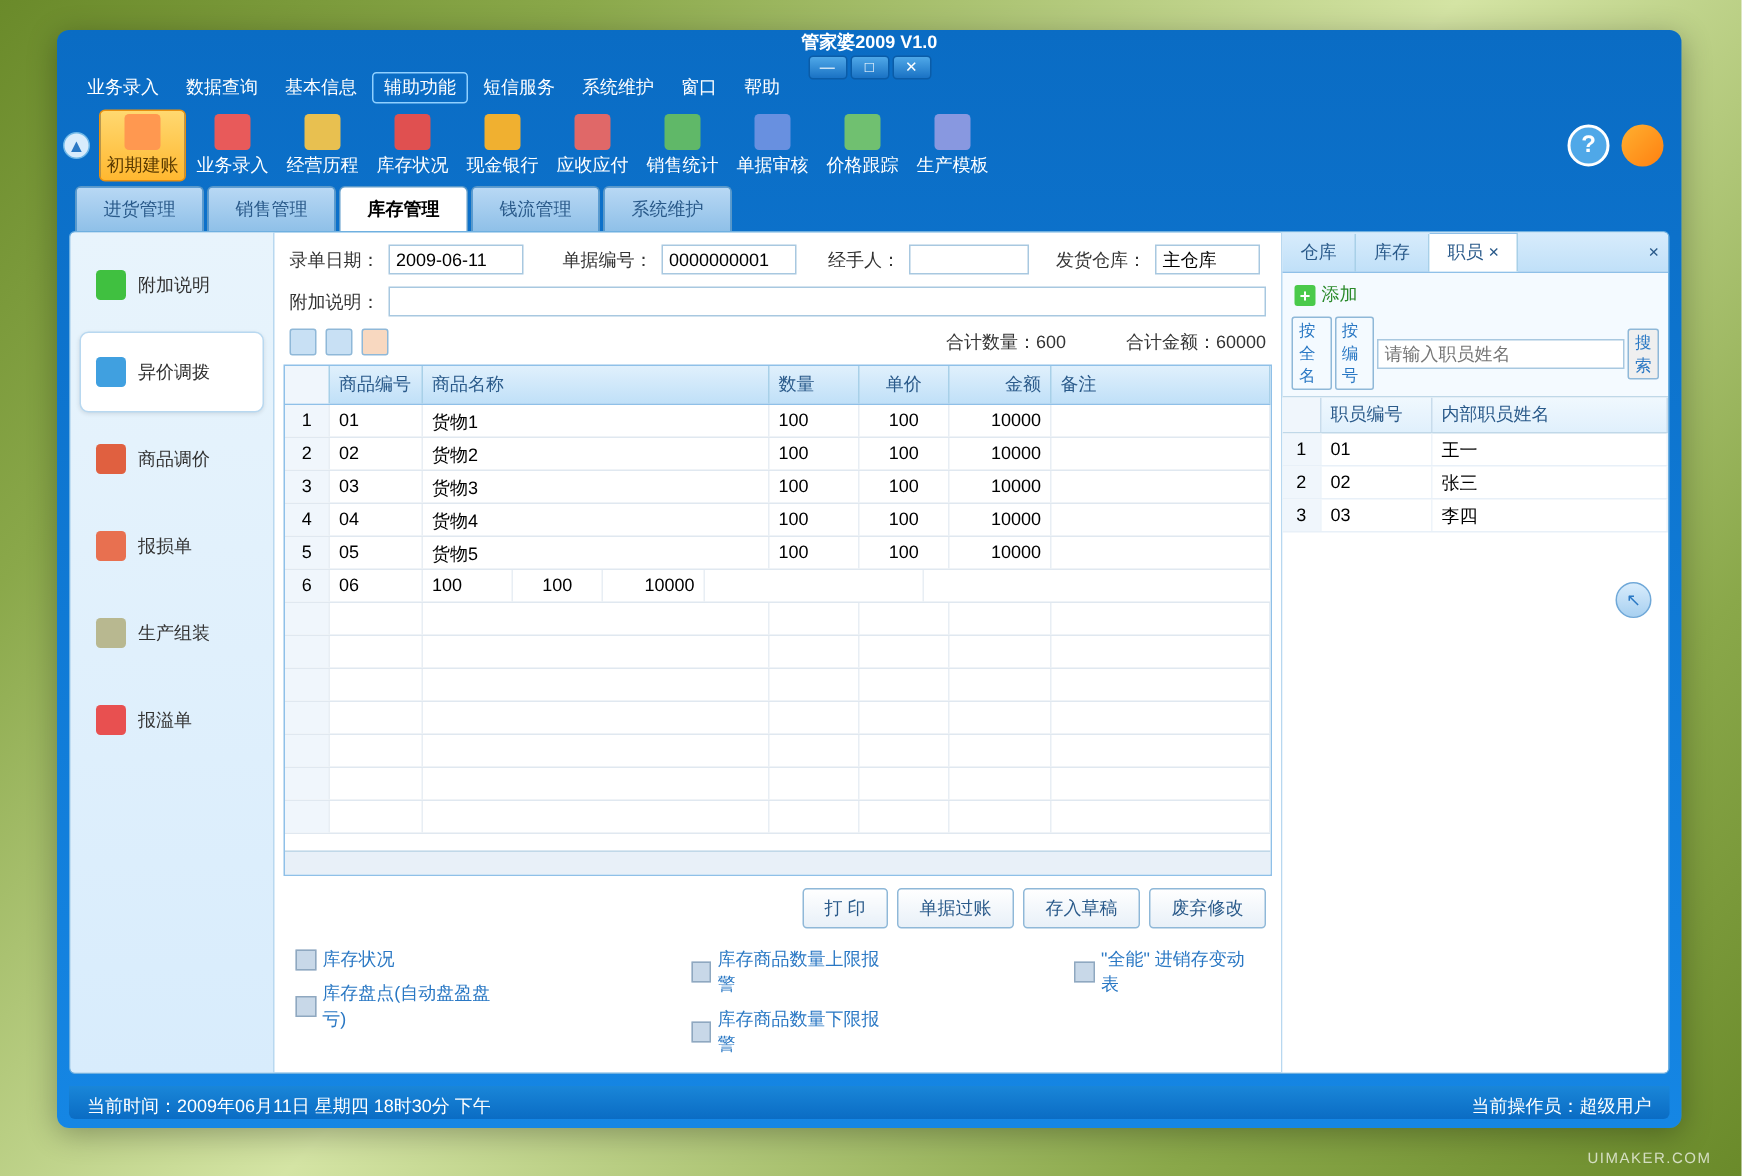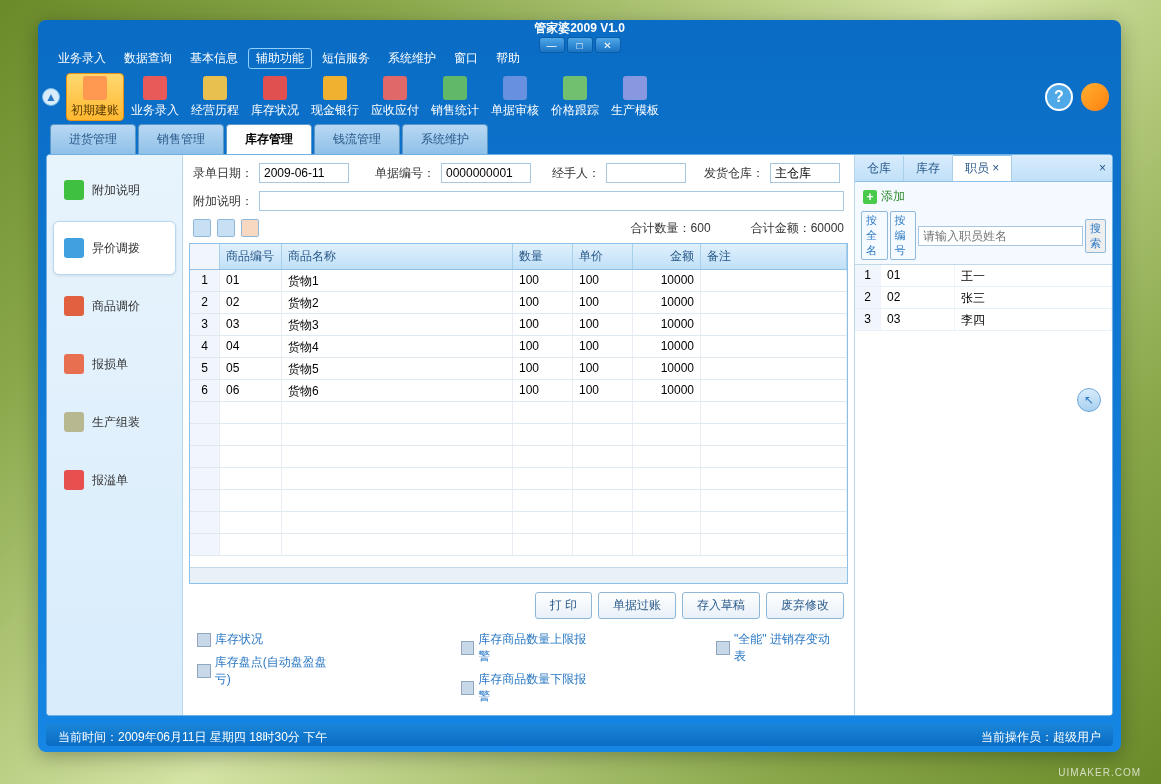"单价" .c-price { text-align: left -> center }
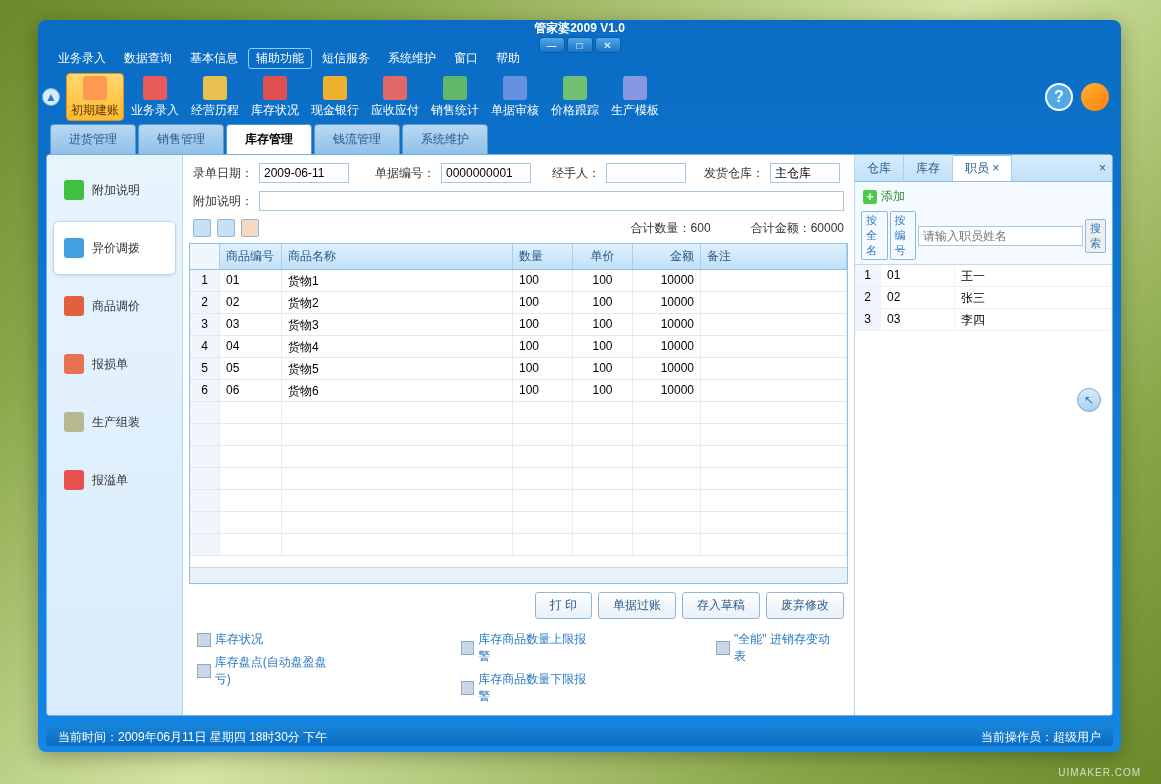"职员编号" div.rp-head { html: none -> <div> <div></div> <div>职员编号</div> <div>内部职员姓名</div> </div> }
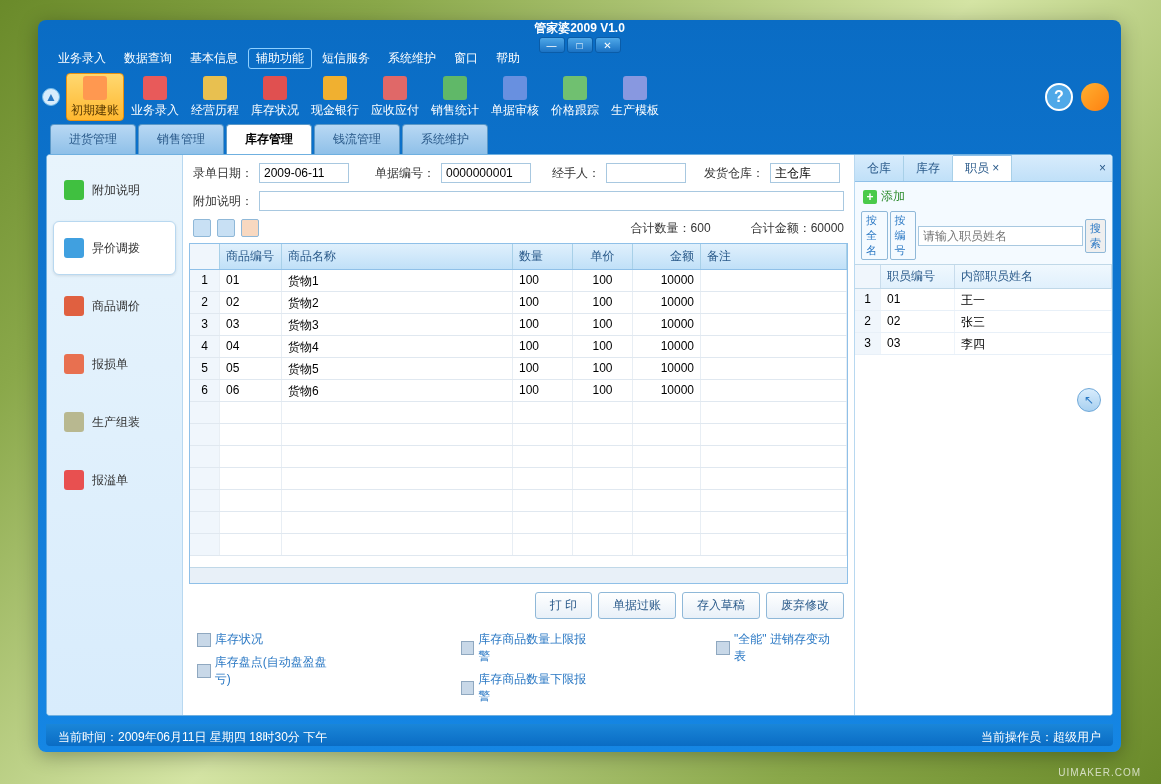"货物6" div.cell { html: <div>货物6</div> -> none }
